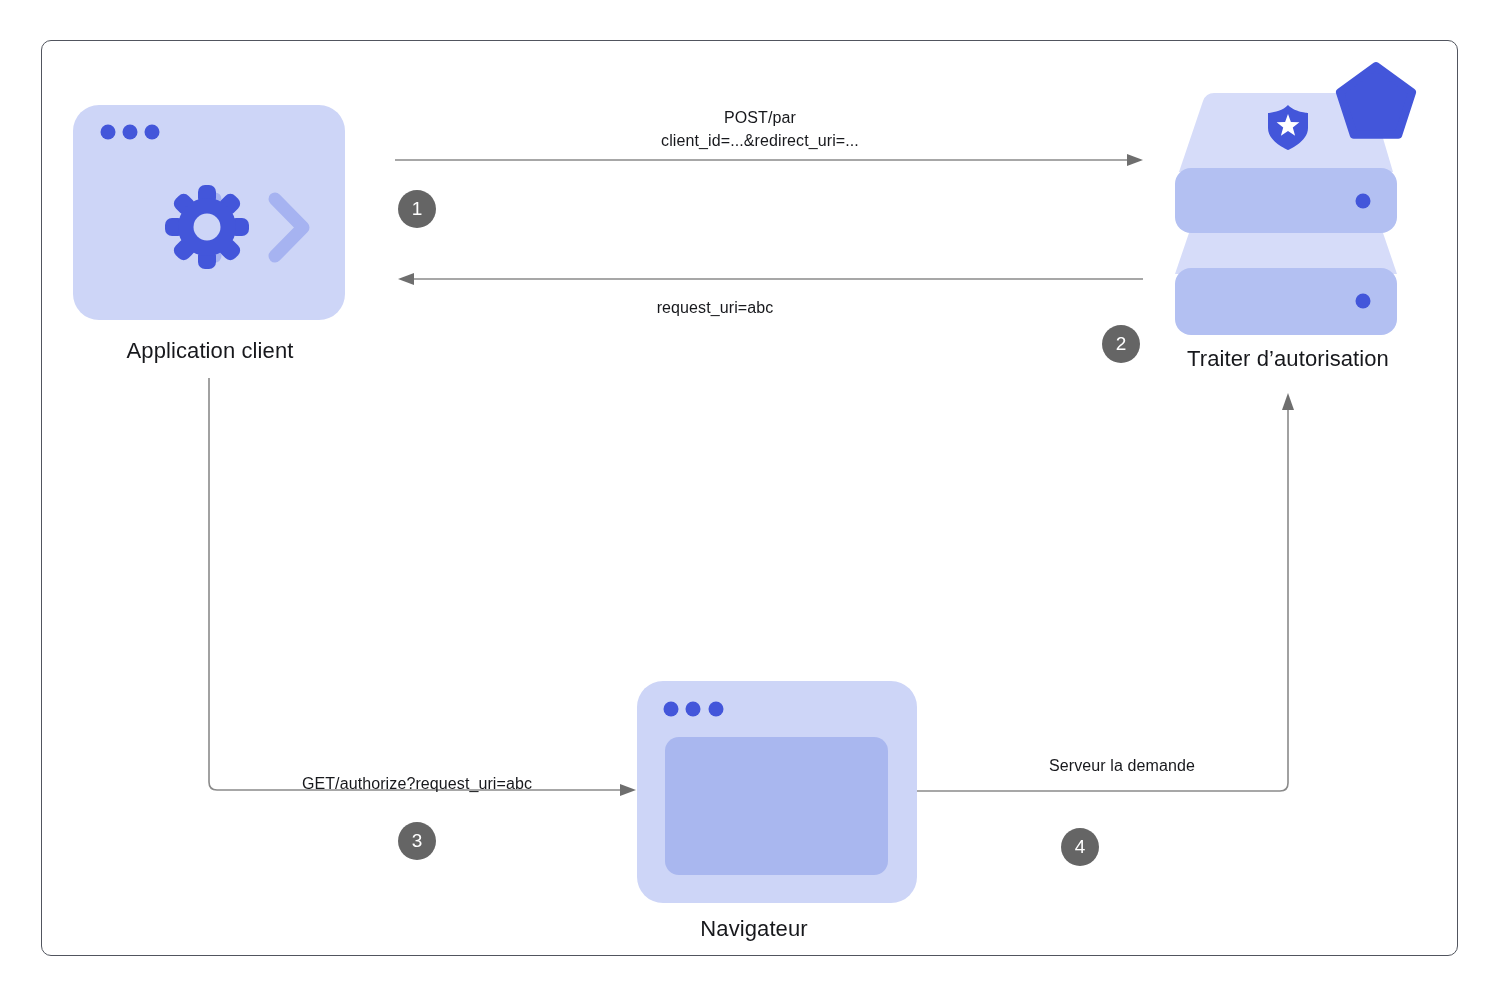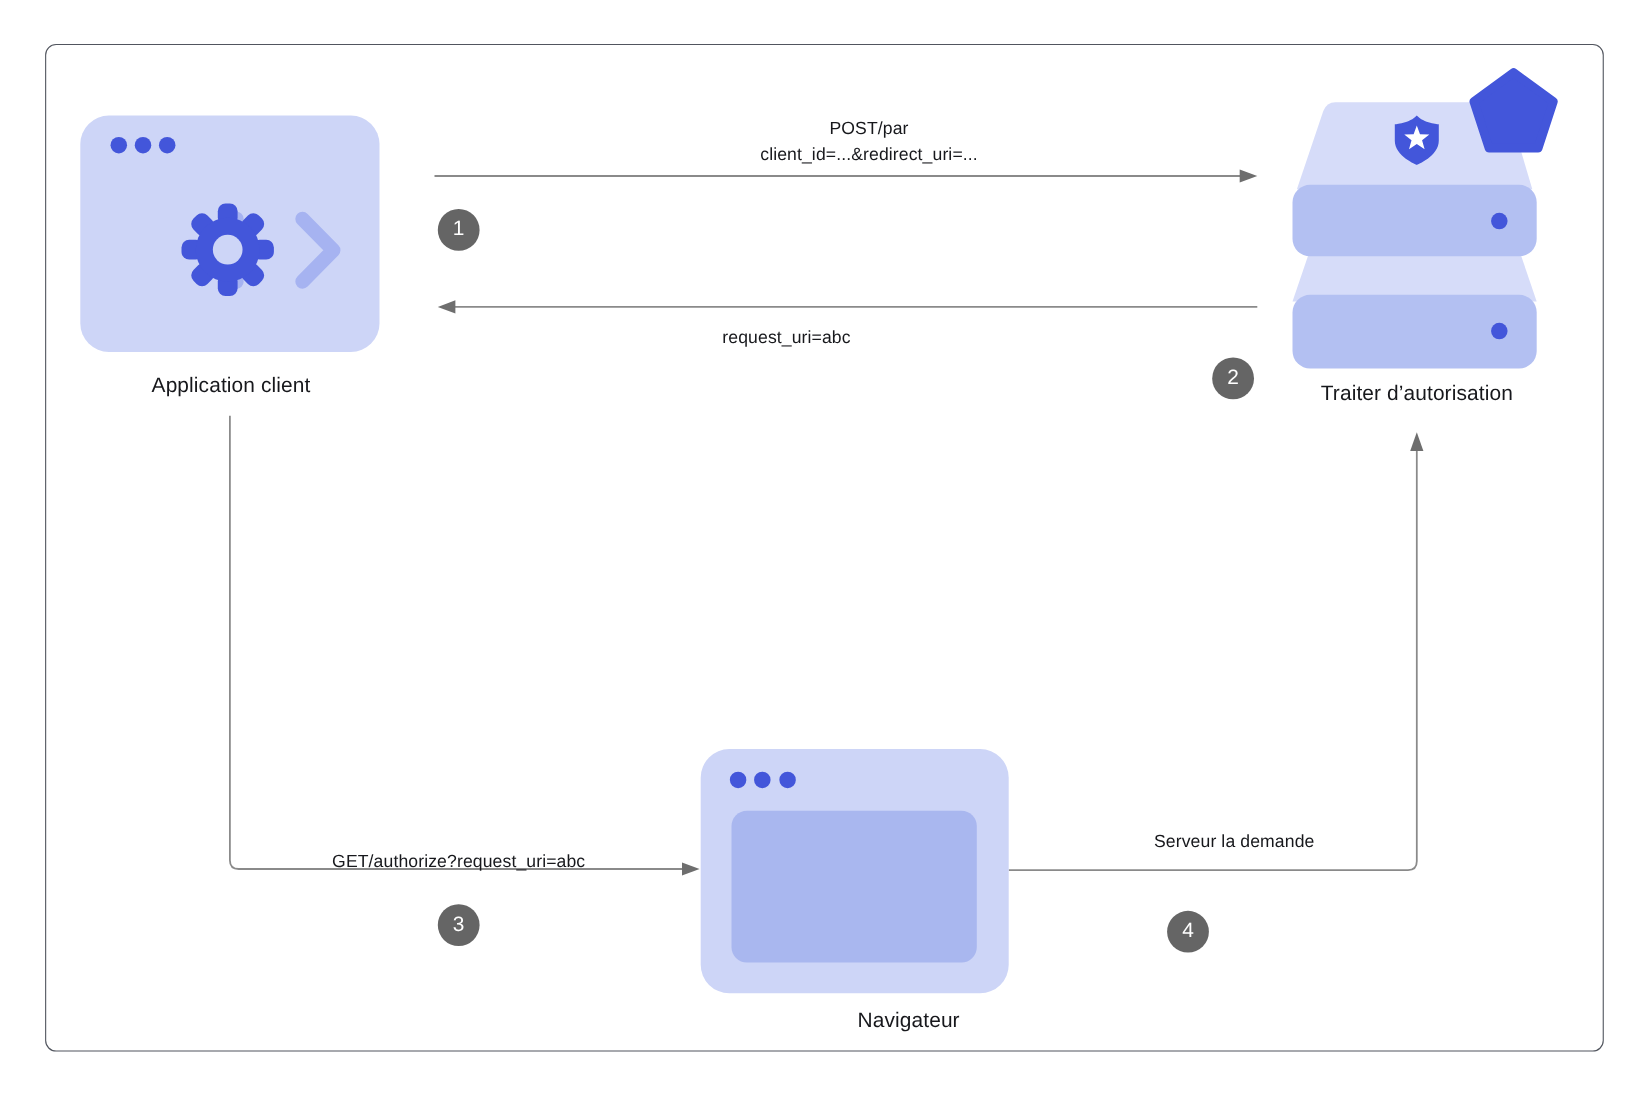"POST/par" div.lbl { left: 790px -> 760px }
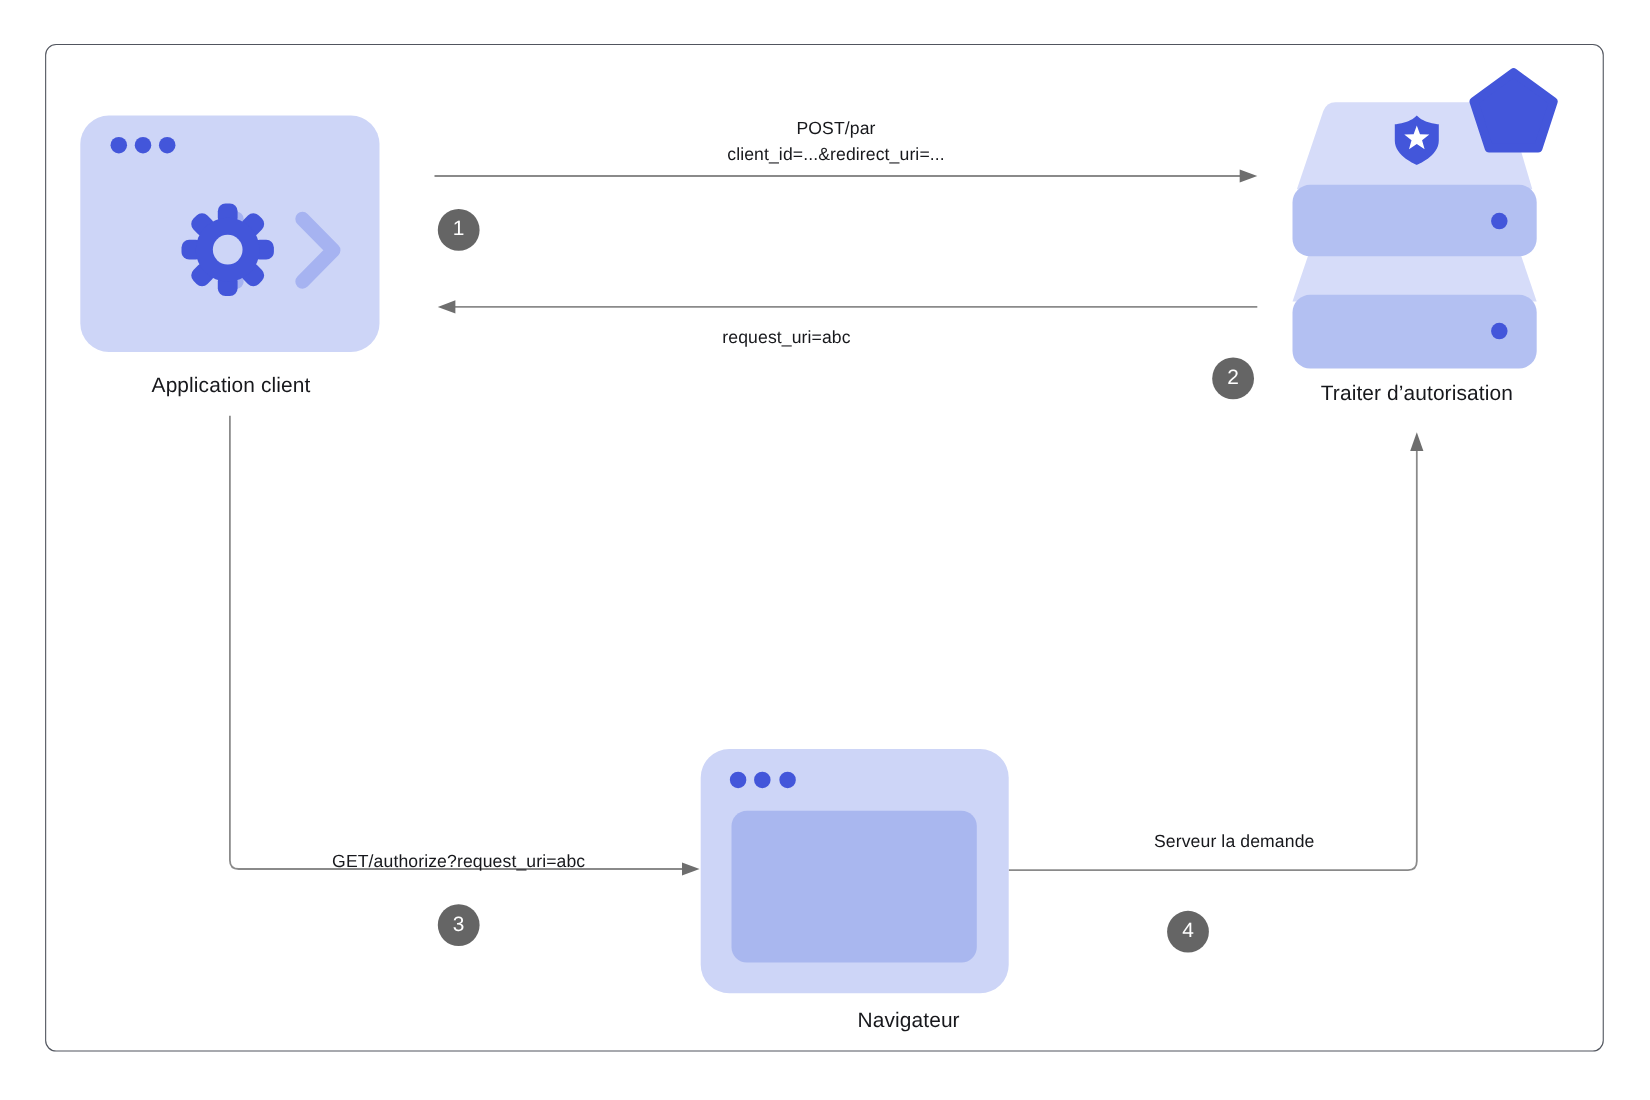"Application client" .lbl { font-size: 19px -> 22px }
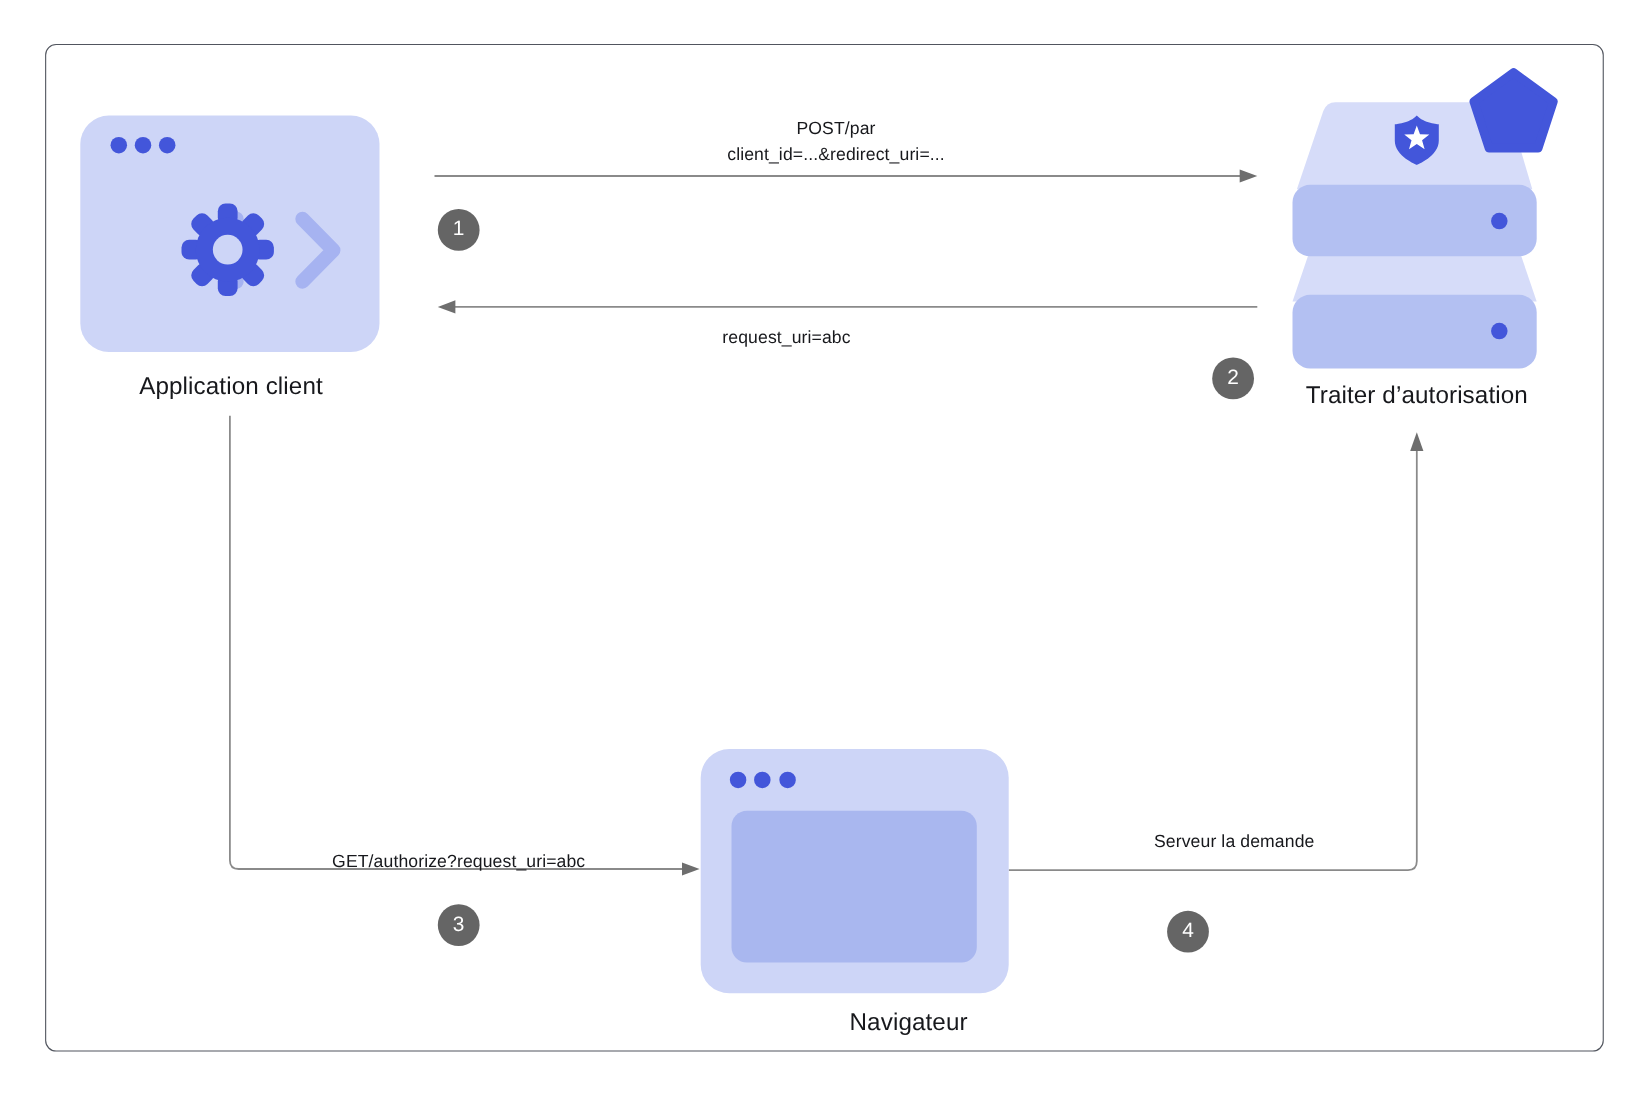"Navigateur" div.lbl { left: 804px -> 732px }
